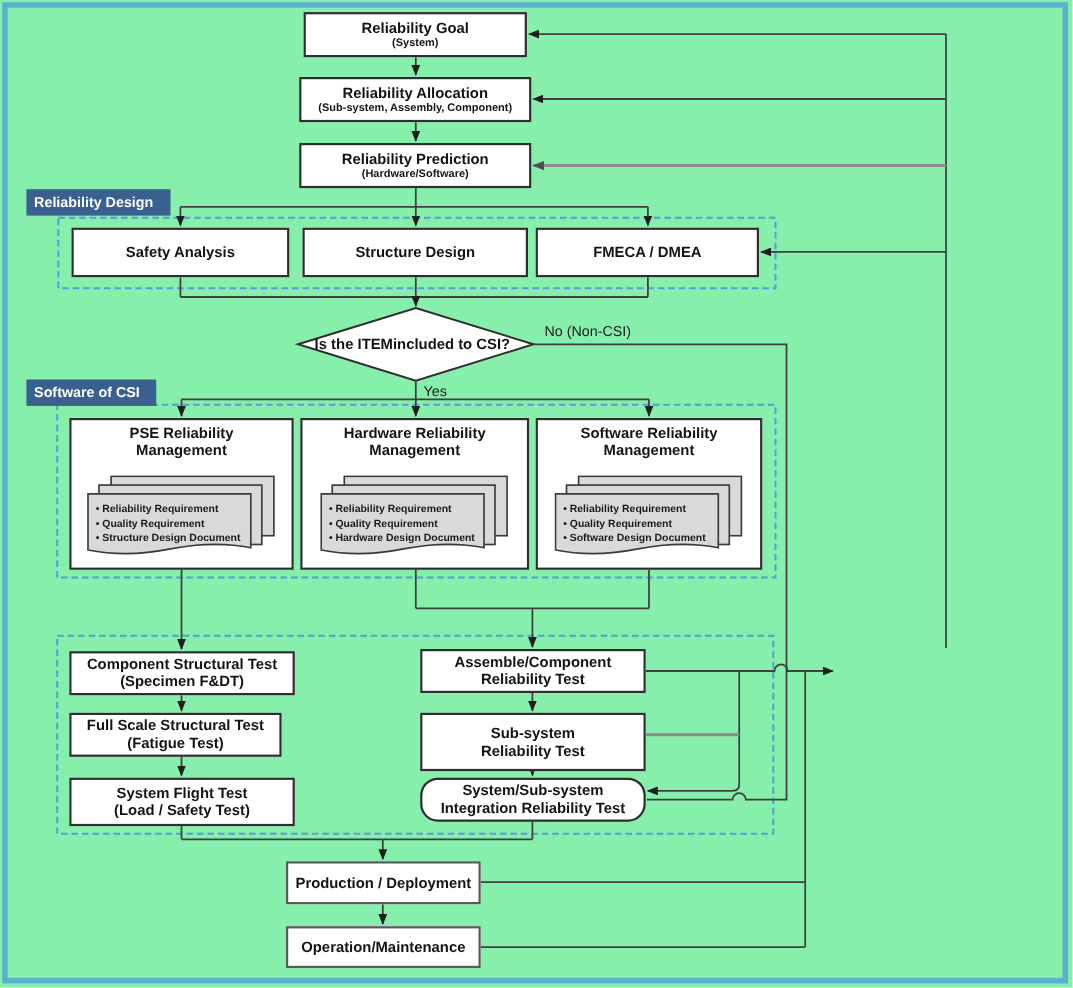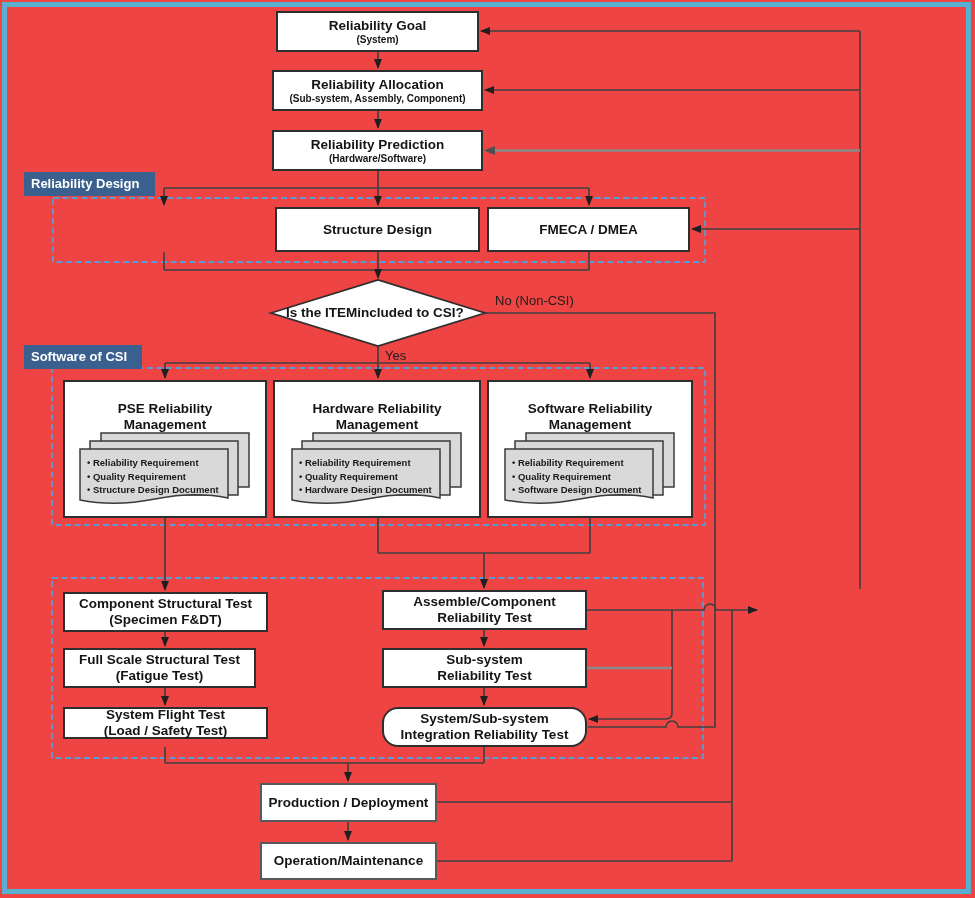"Reliability Goal" #stage { background: #ef4444 -> #86efac }
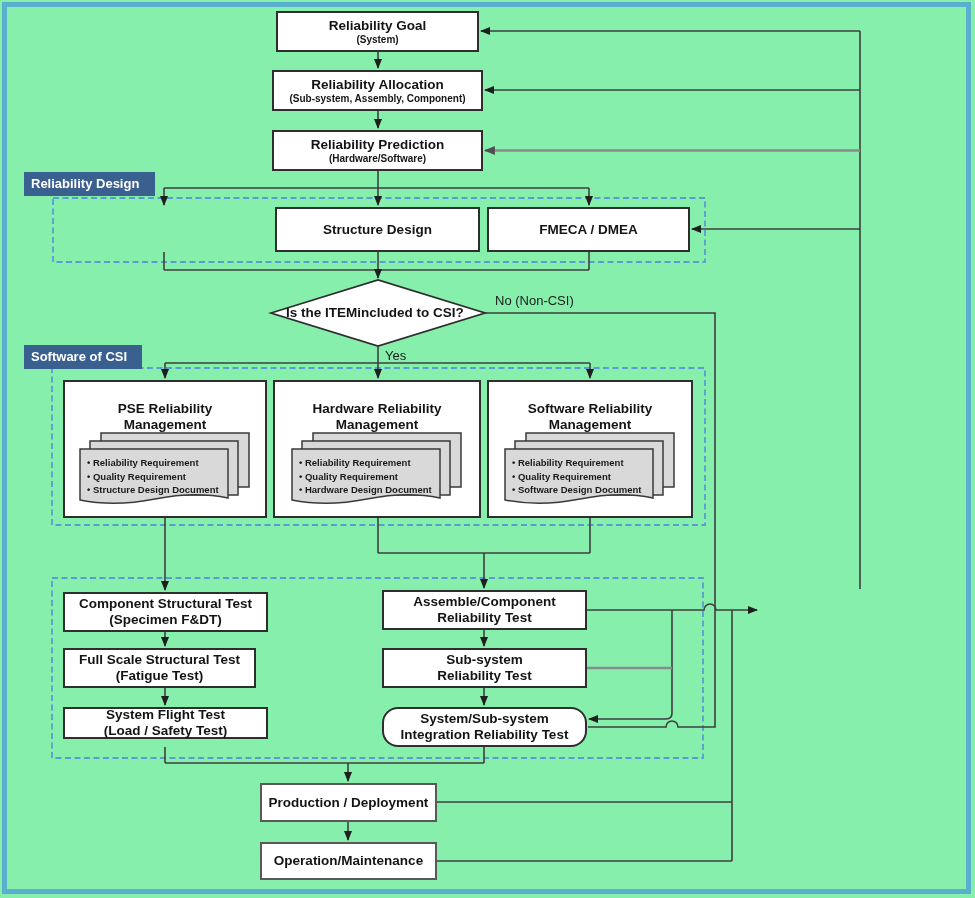"Safety Analysis" div.node { html: none -> <div> <div>Safety Analysis</div> </div> }
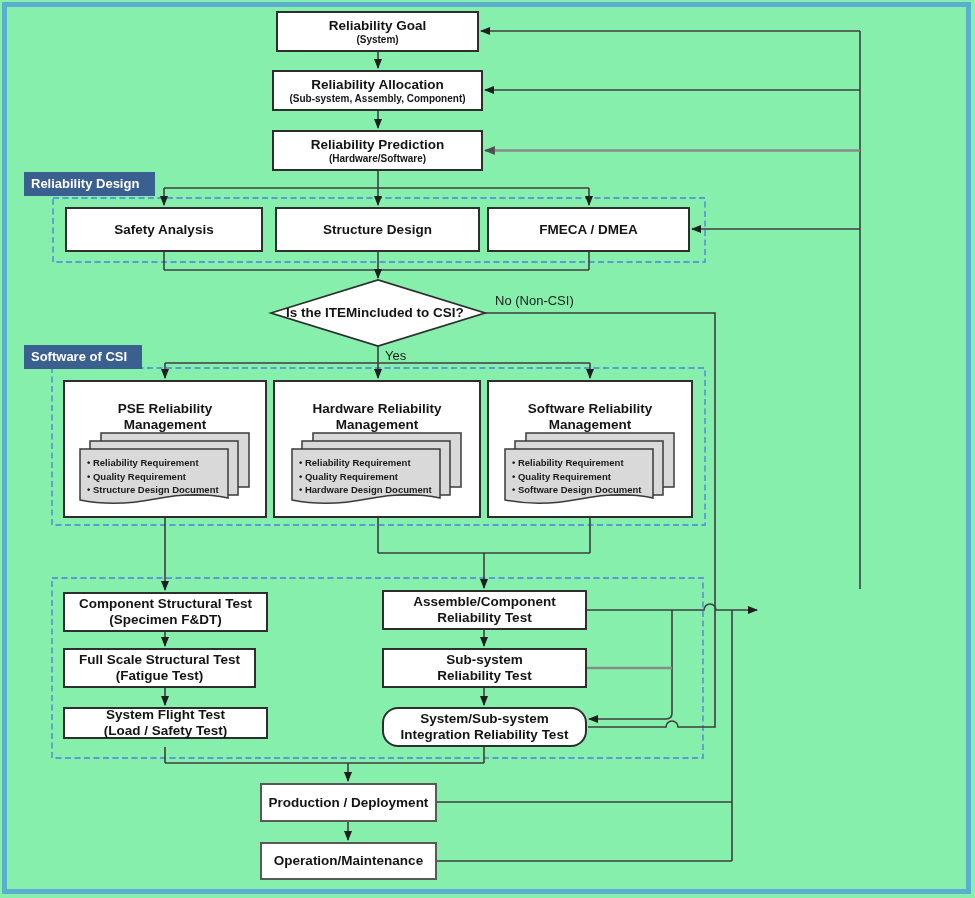"PSE Reliability" .csi-title { margin-top: 19px -> 4px }
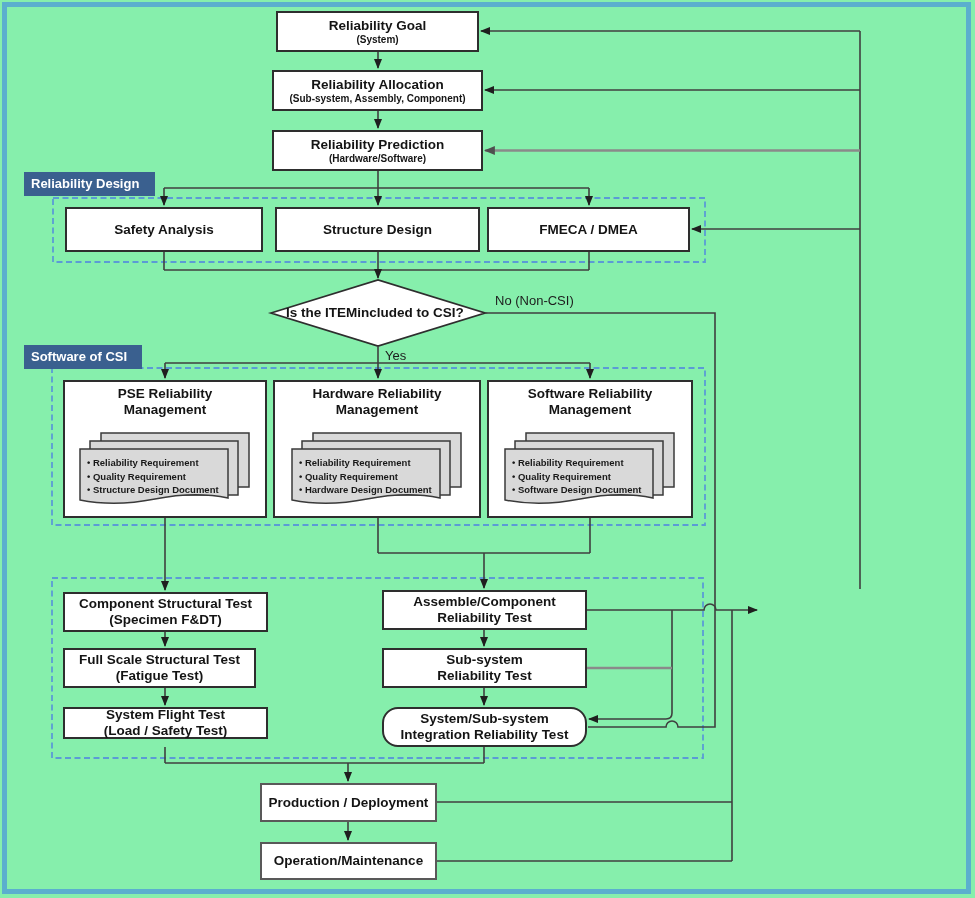"Sub-system" div.node { height: 40px -> 53px }
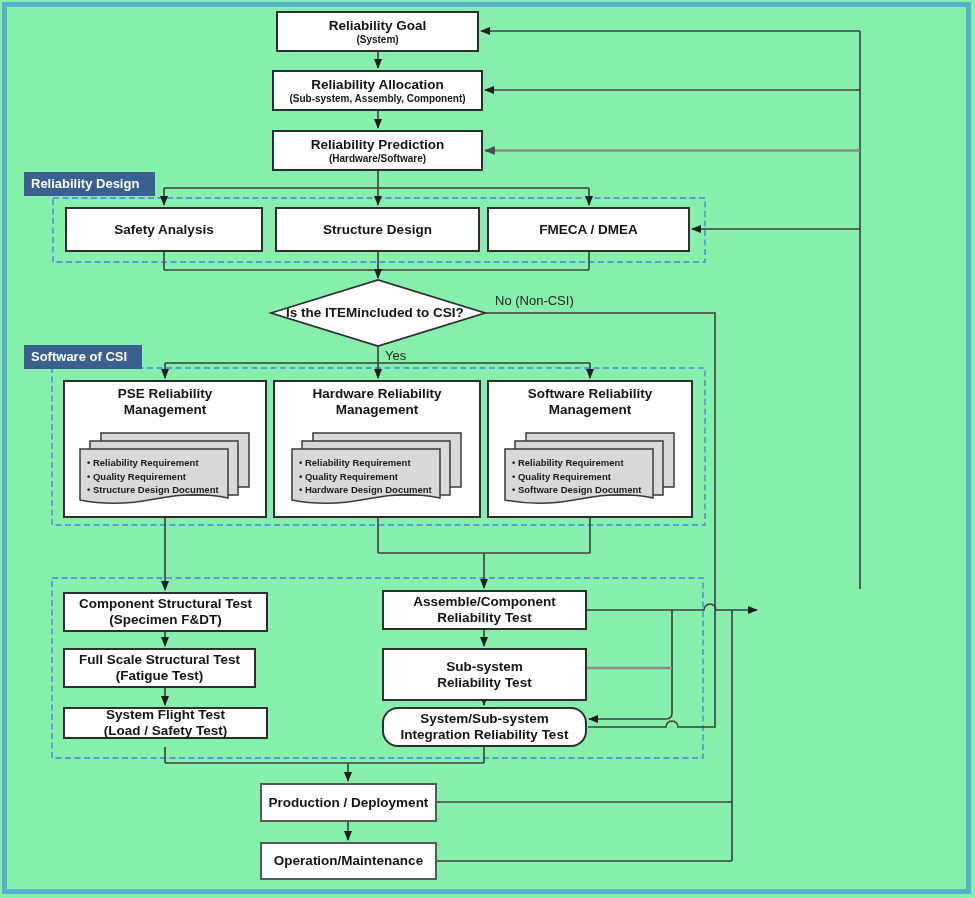"System Flight Test" div.node { height: 32px -> 44px }
